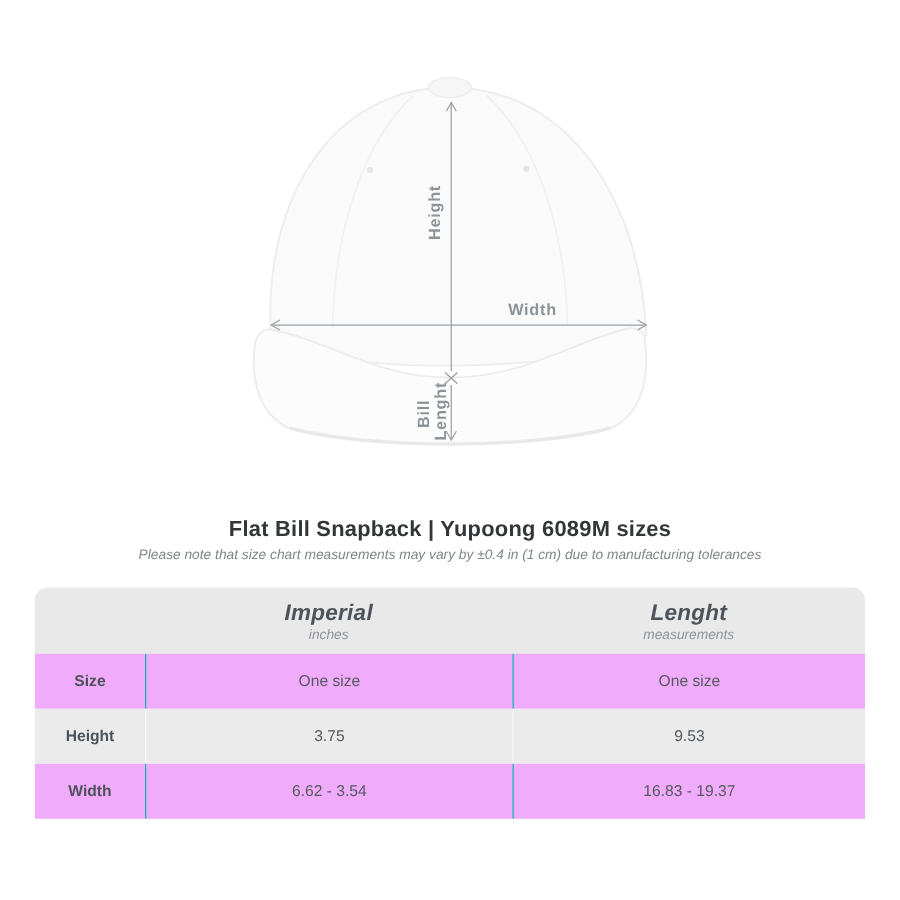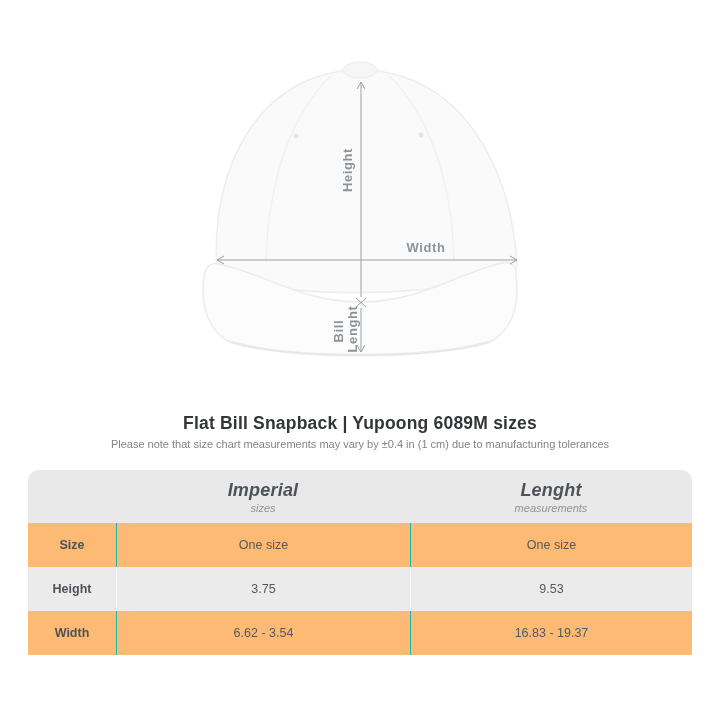"Please note that size chart" .title-block .note { font-style: none -> italic }
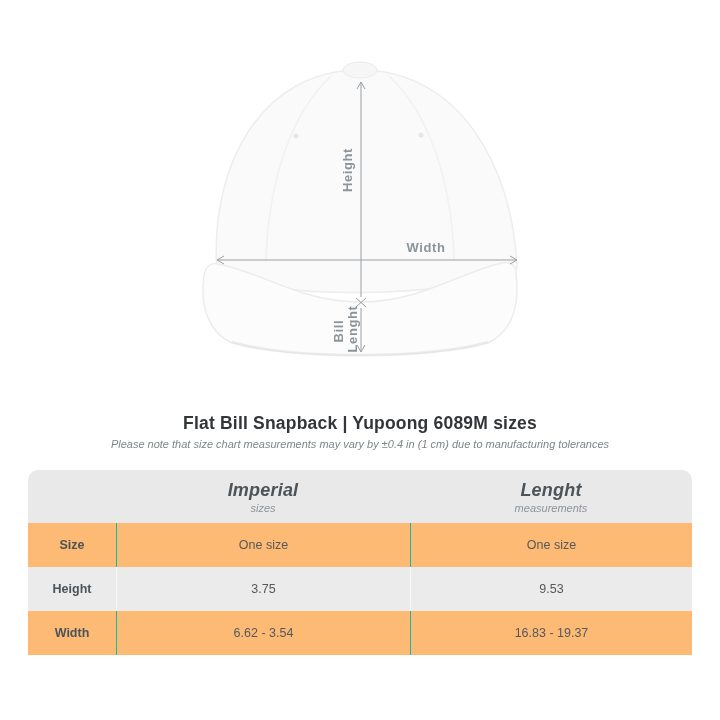"sizes" span.sub { text: sizes -> inches }
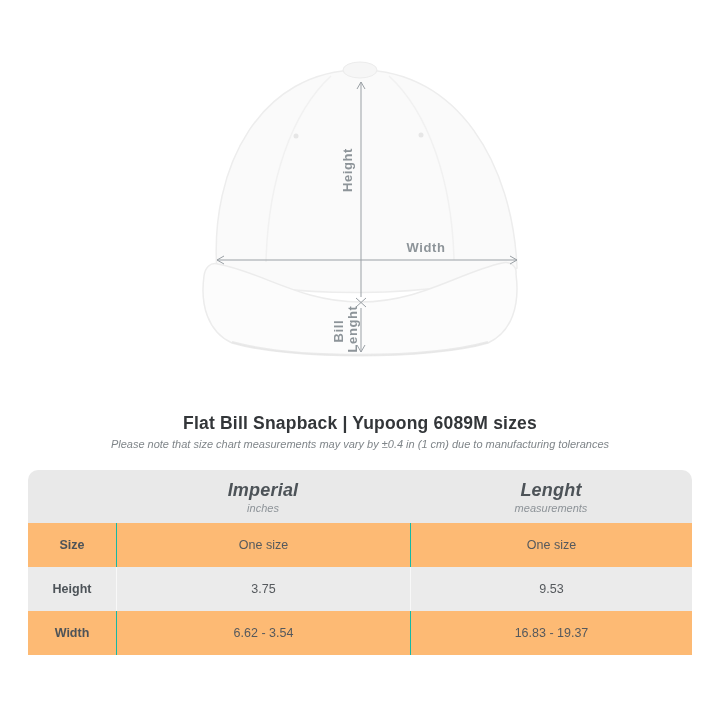"Size" .trow.white { background: #fdba74 -> #f0abfc }
